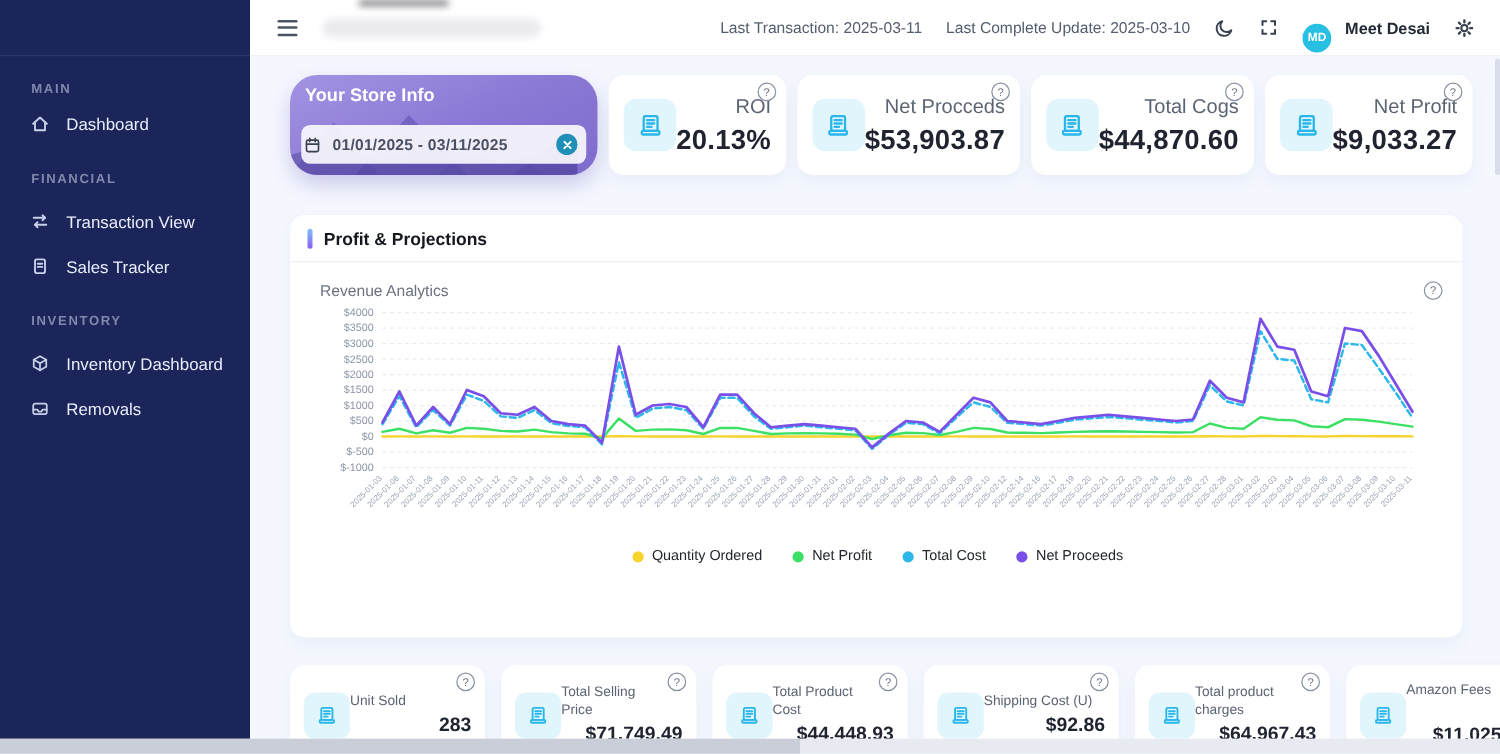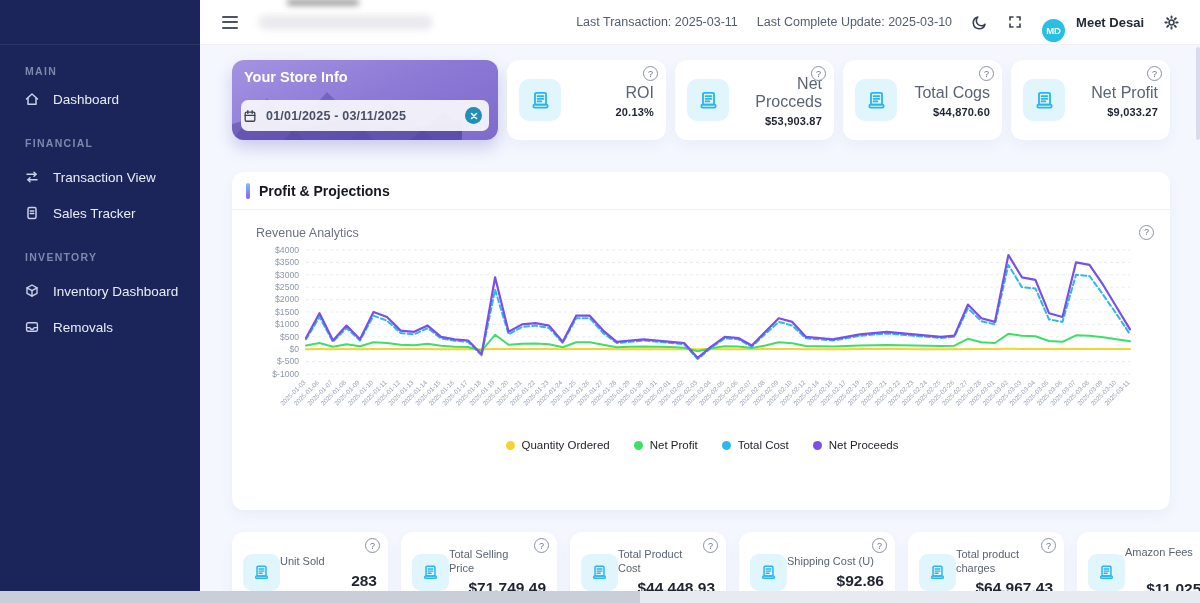"Your Store Info" .store-card { border-radius: 12px -> 22px; width: 266px -> 246px }
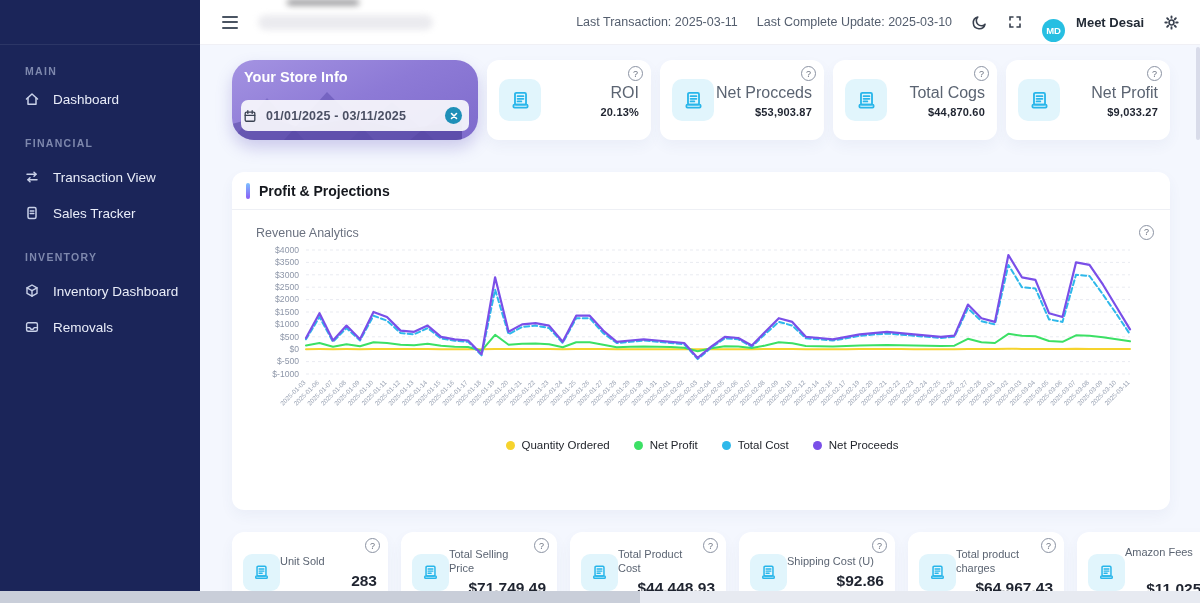"20.13%" .stat-value { font-size: 11px -> 22px }
